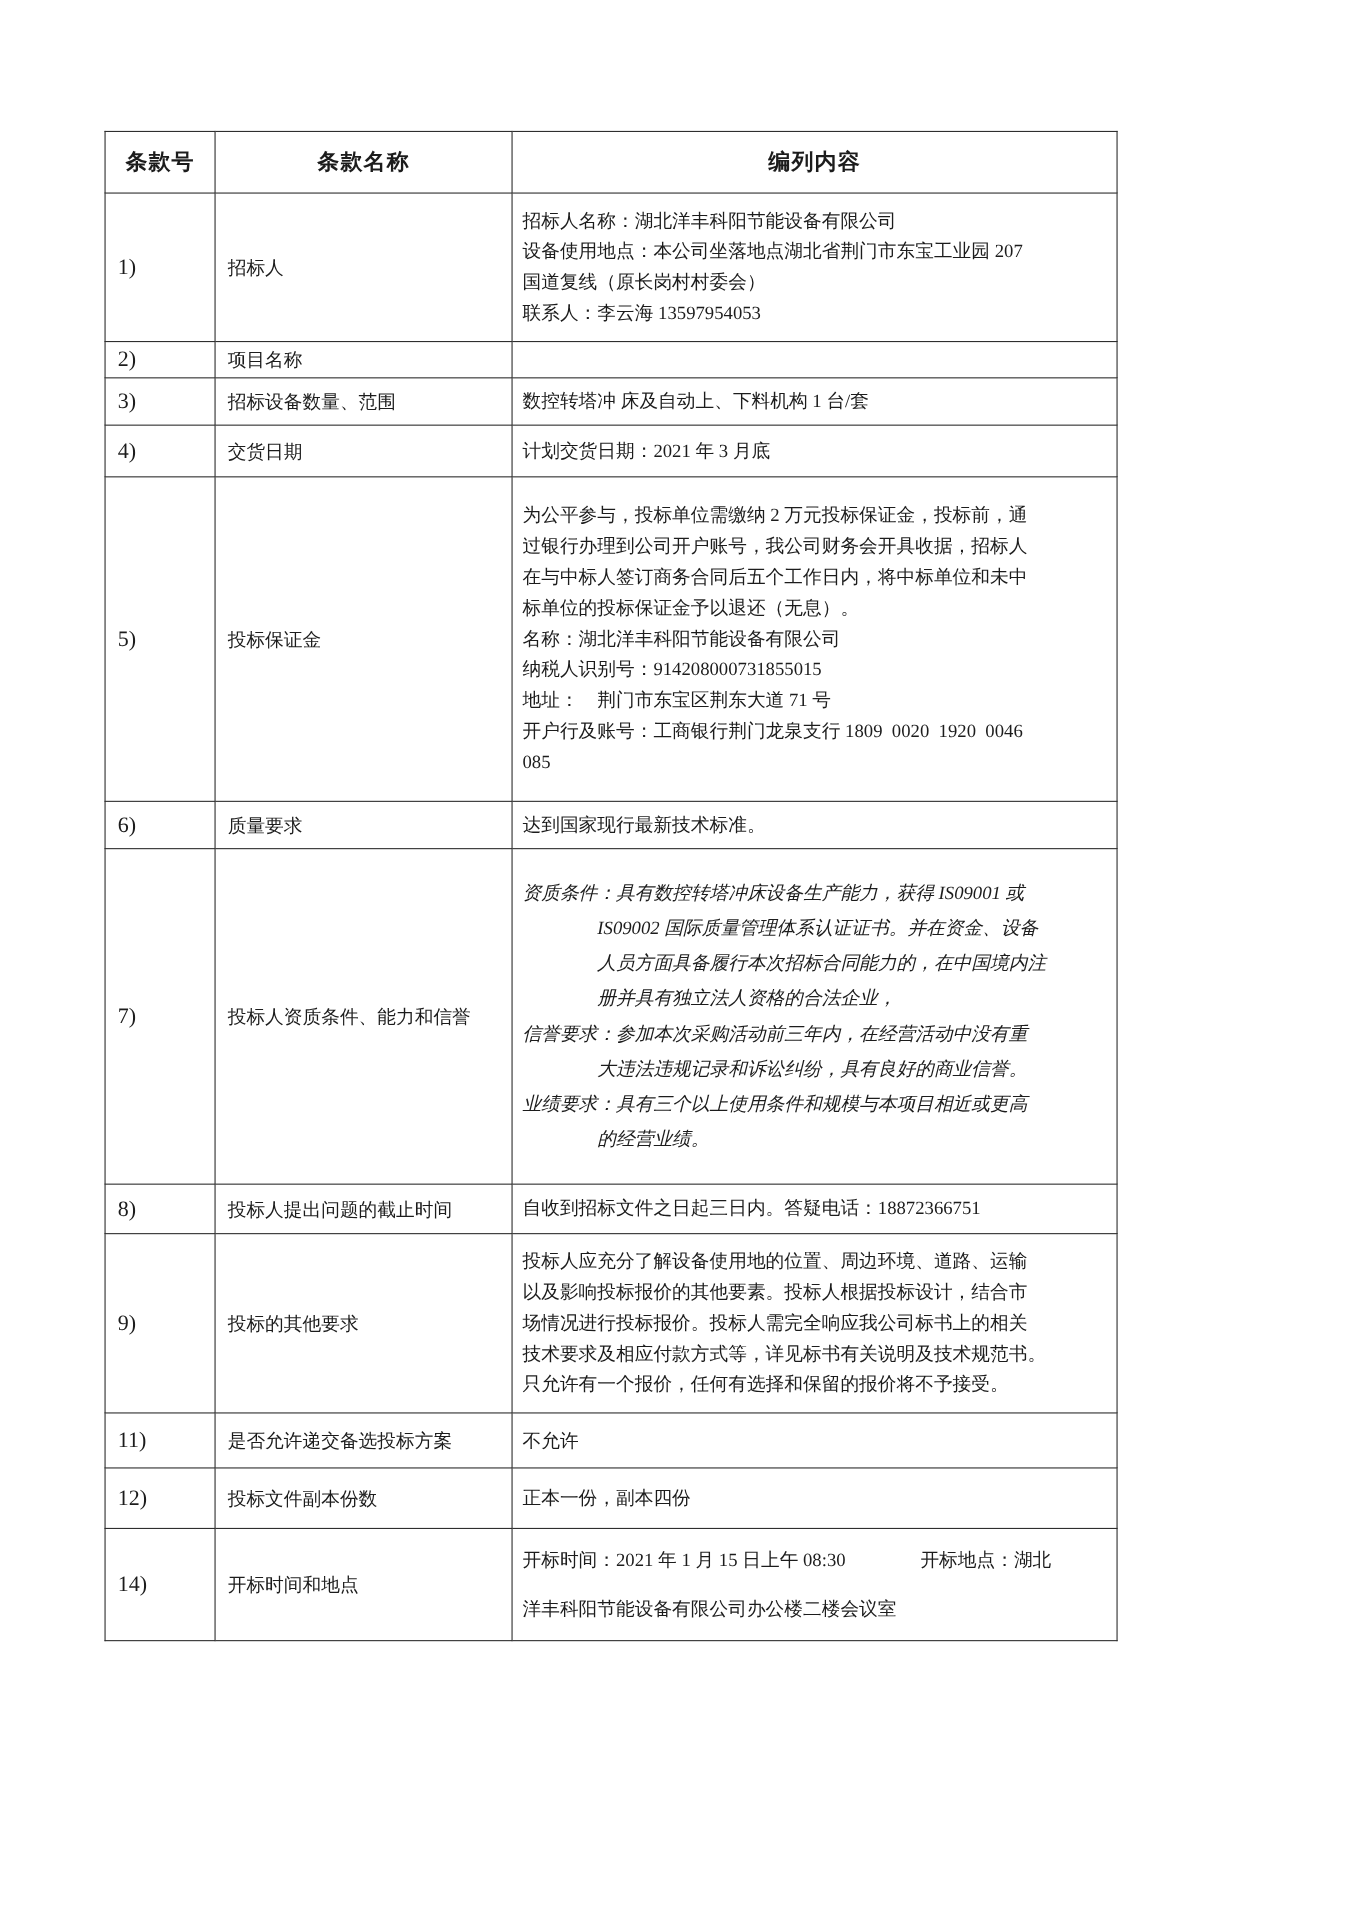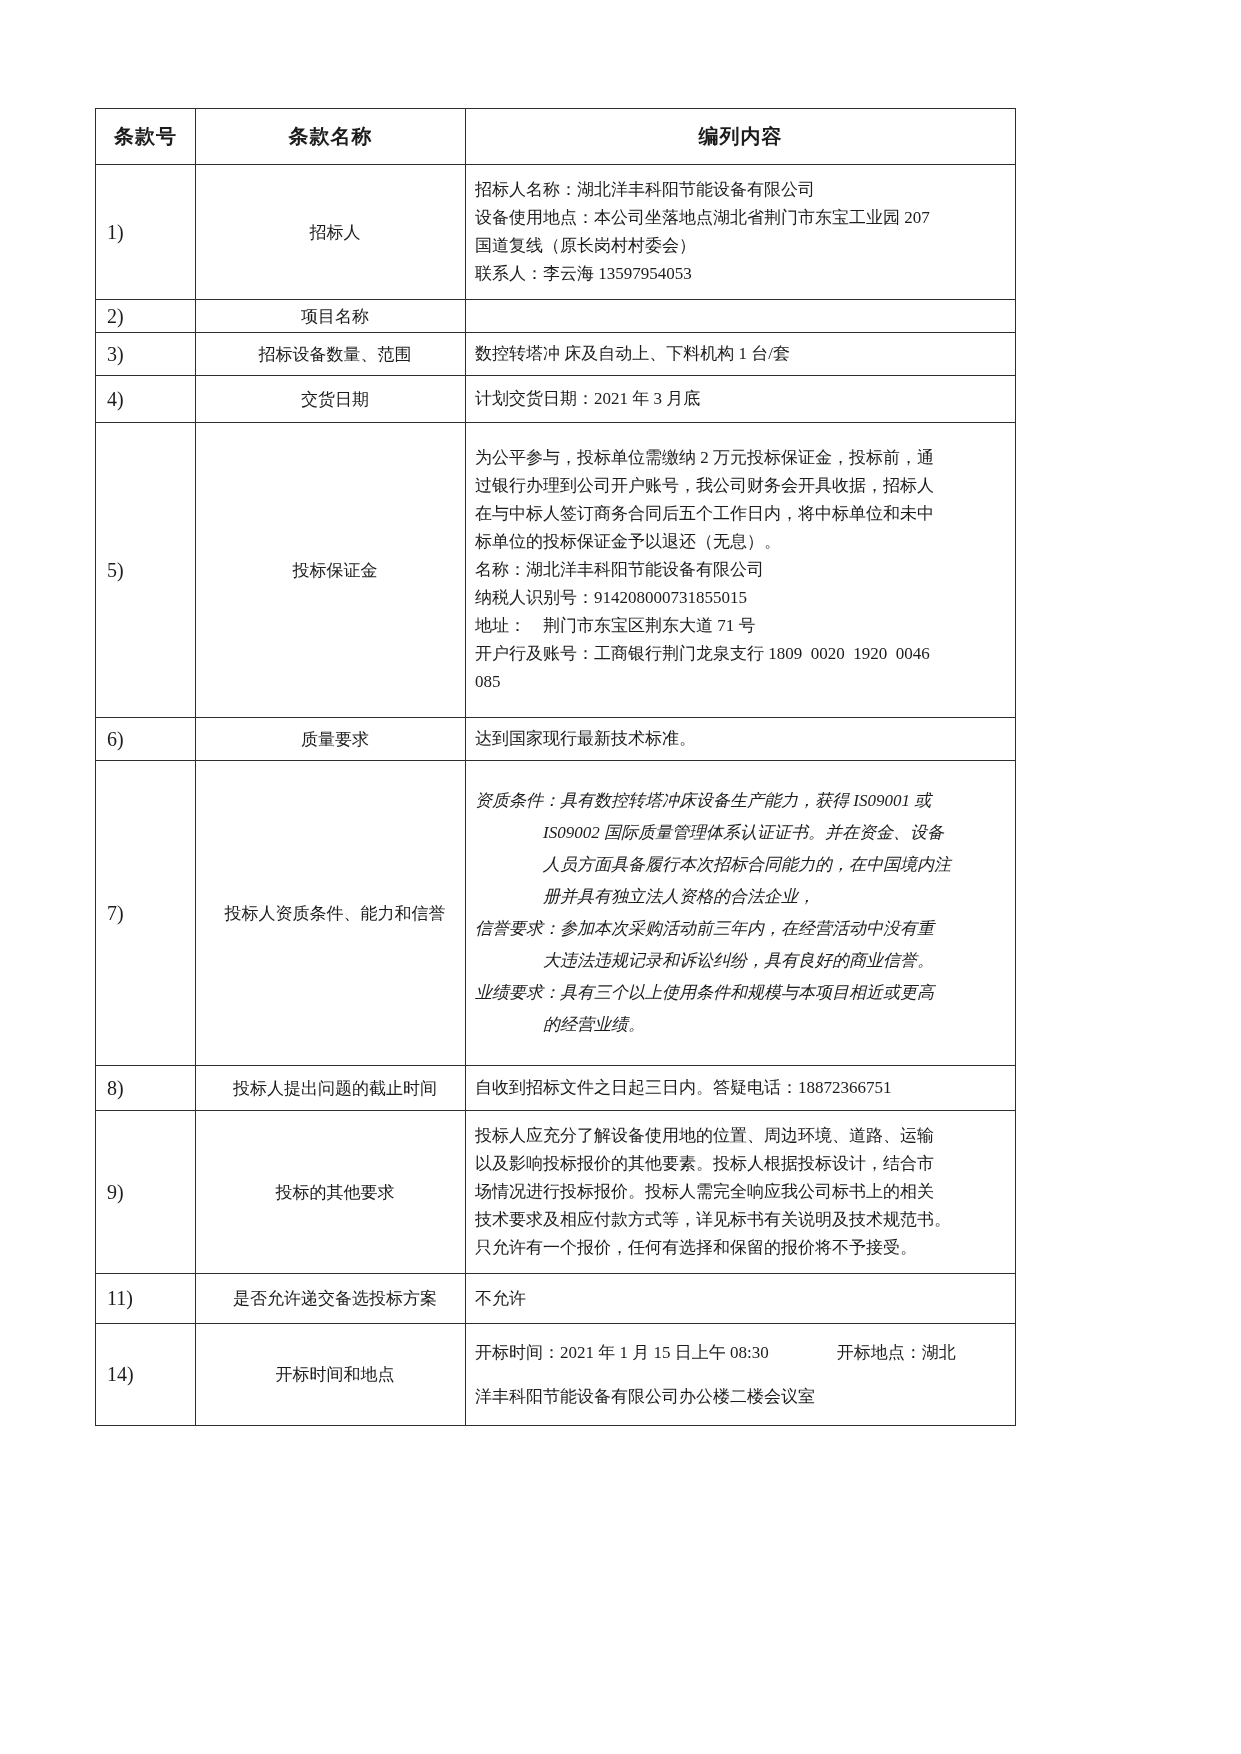"条款号" table.terms { top: 108px -> 119px }
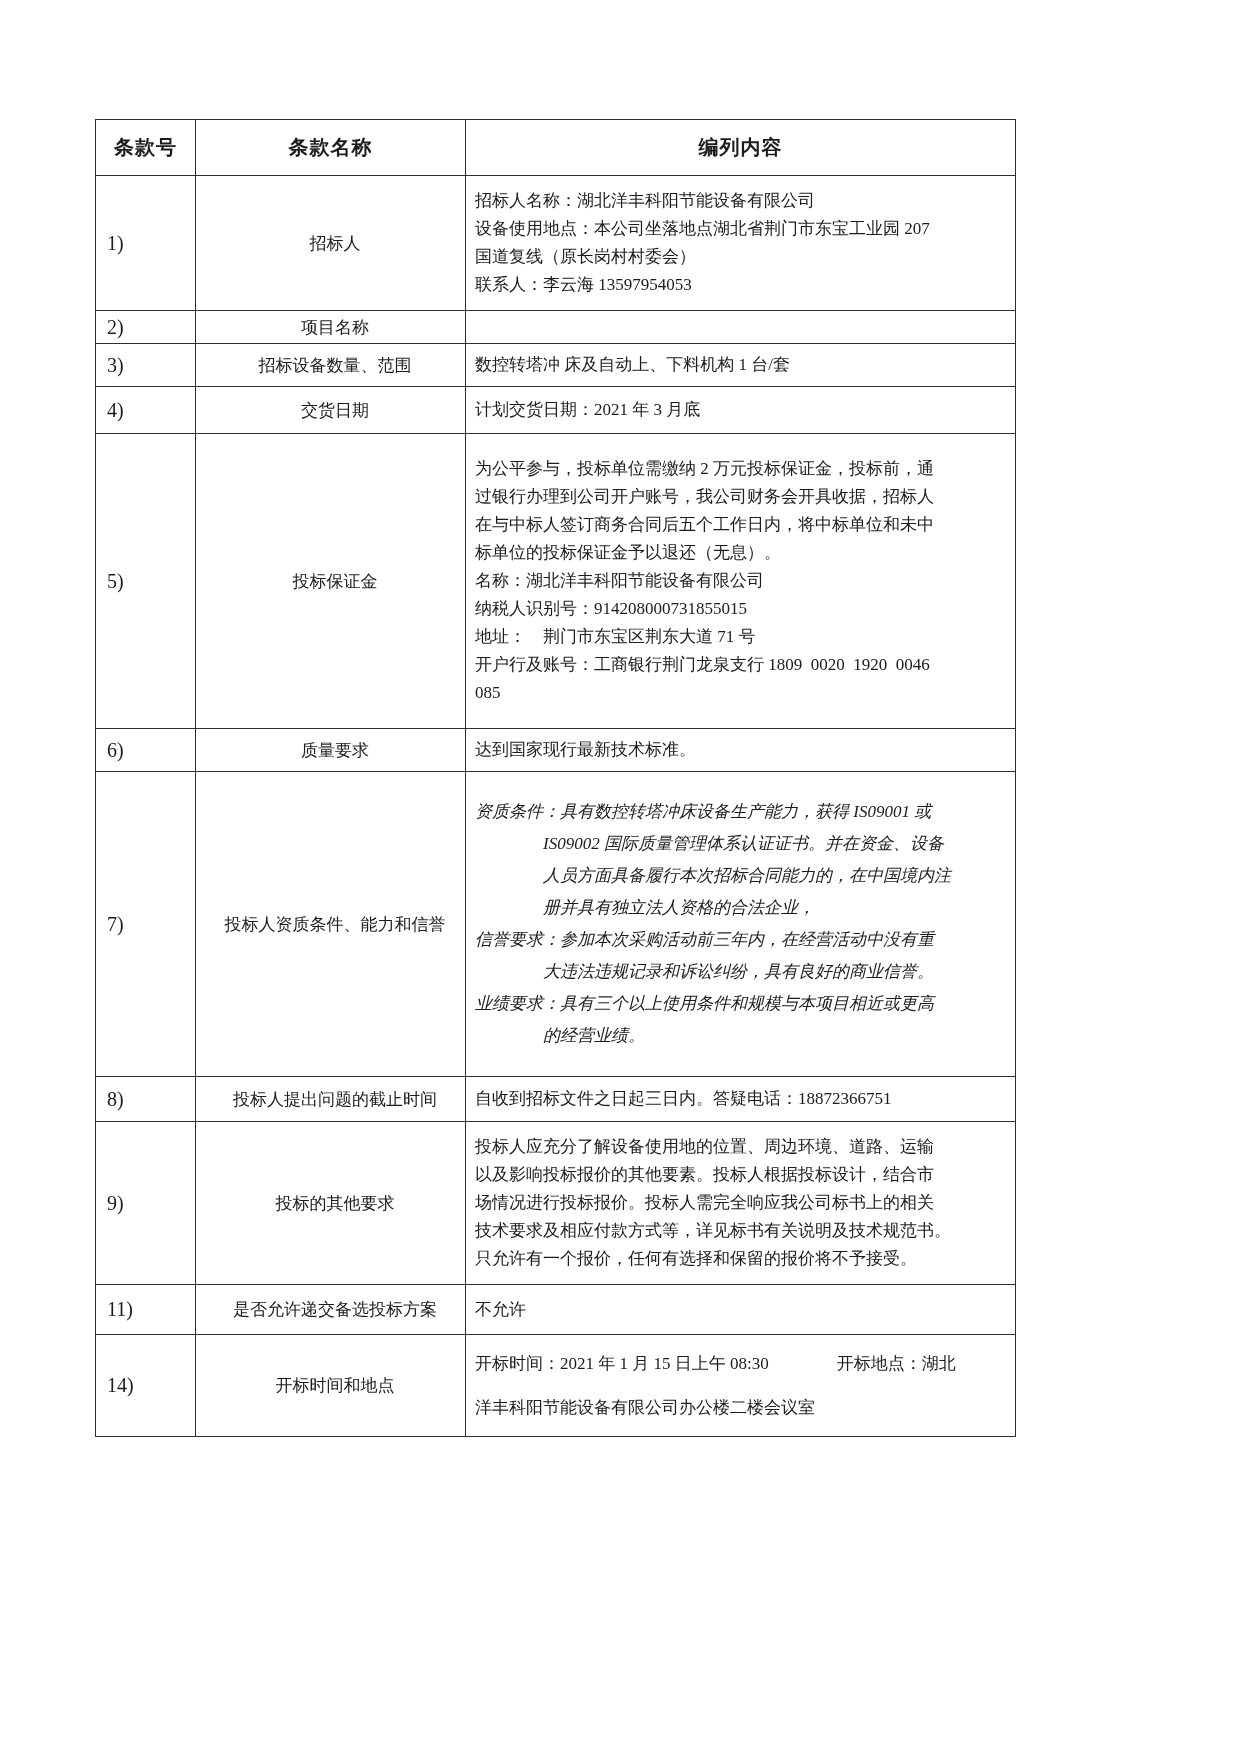"招标人" td.name { text-align: center -> left }
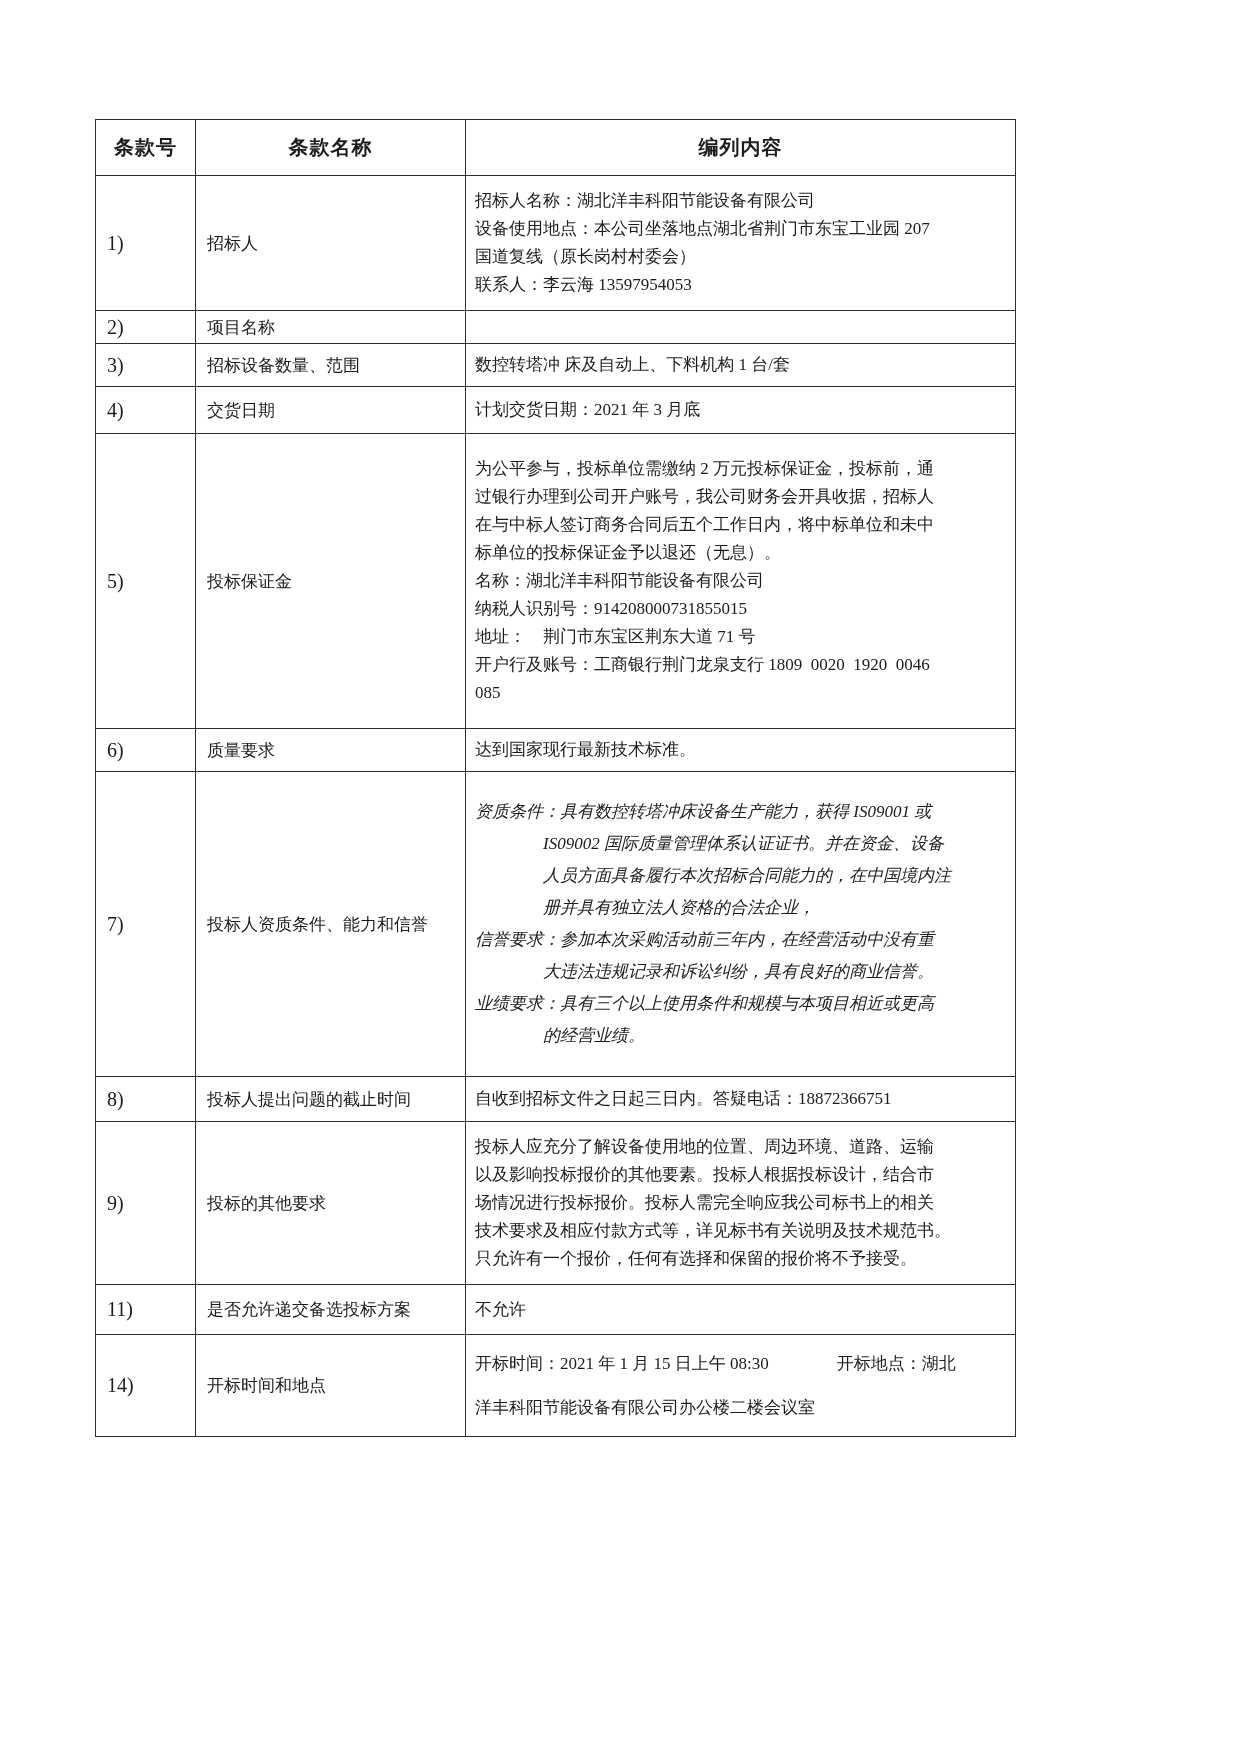"12)" tr.r12 { html: none -> <tr> <td>12)</td> <td>投标文件副本份数</td> <td> <div>正本一份，副本四份</div> </td> </tr> }
